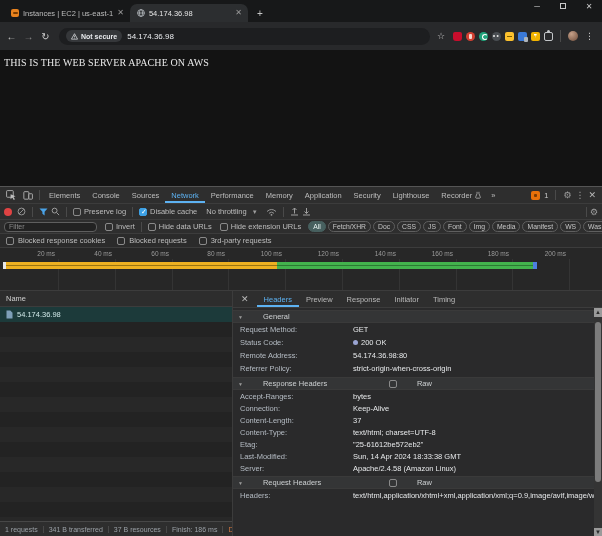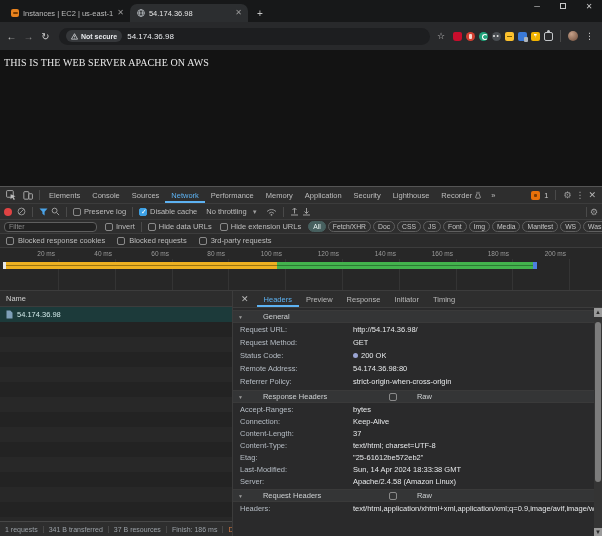"Request URL:" div.kv { html: <div> <span>Request URL:</span> <span>http://54.174.36.98/</span> </div> -> none }
